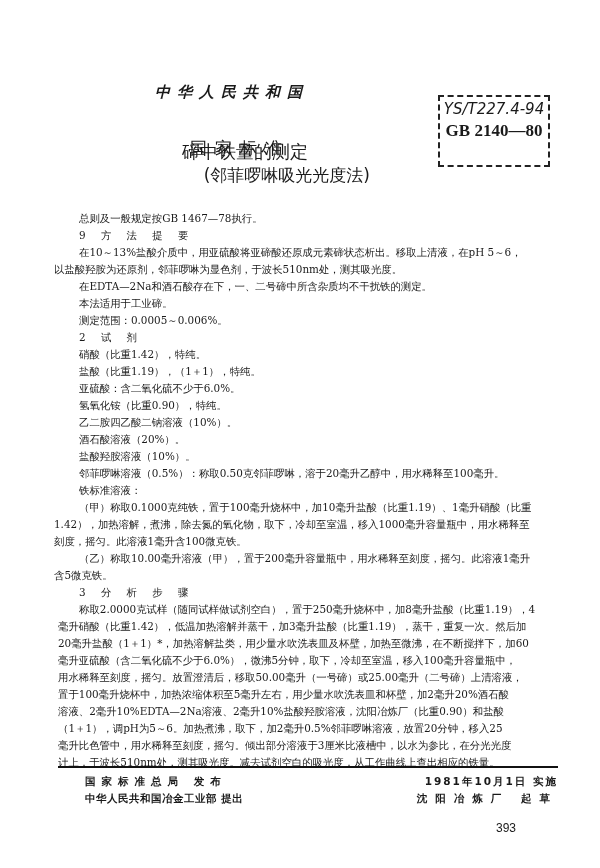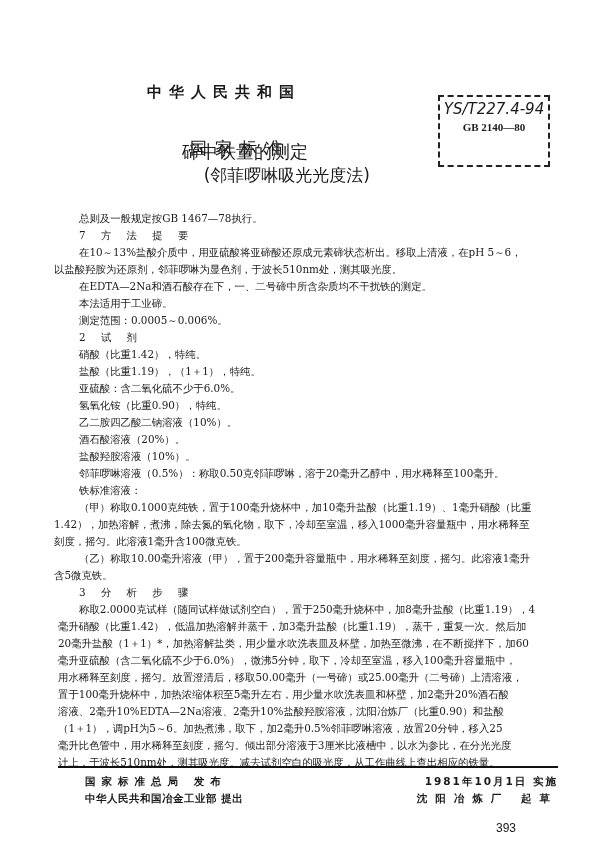"中华人民共和国" .hdr-country { font-style: none -> italic; left: 124px -> 132px }
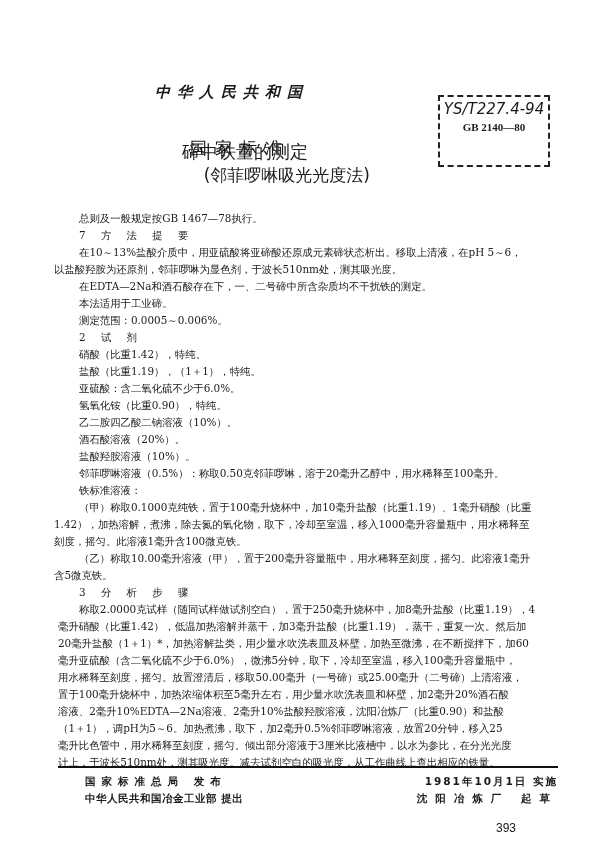"GB 2140—80" .stdbox .gb { font-size: 11px -> 17px }
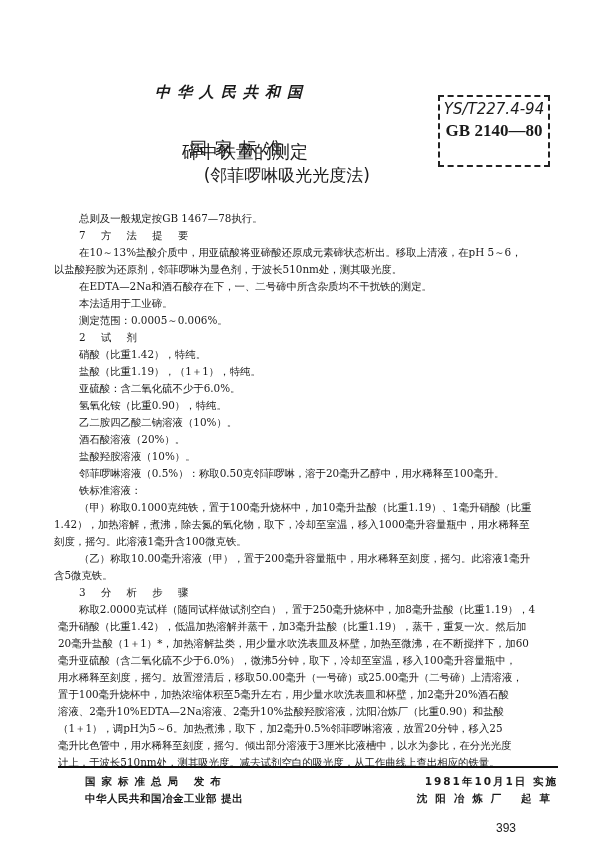"7 方 法 提 要" p.sec { text: 7 -> 9 }
